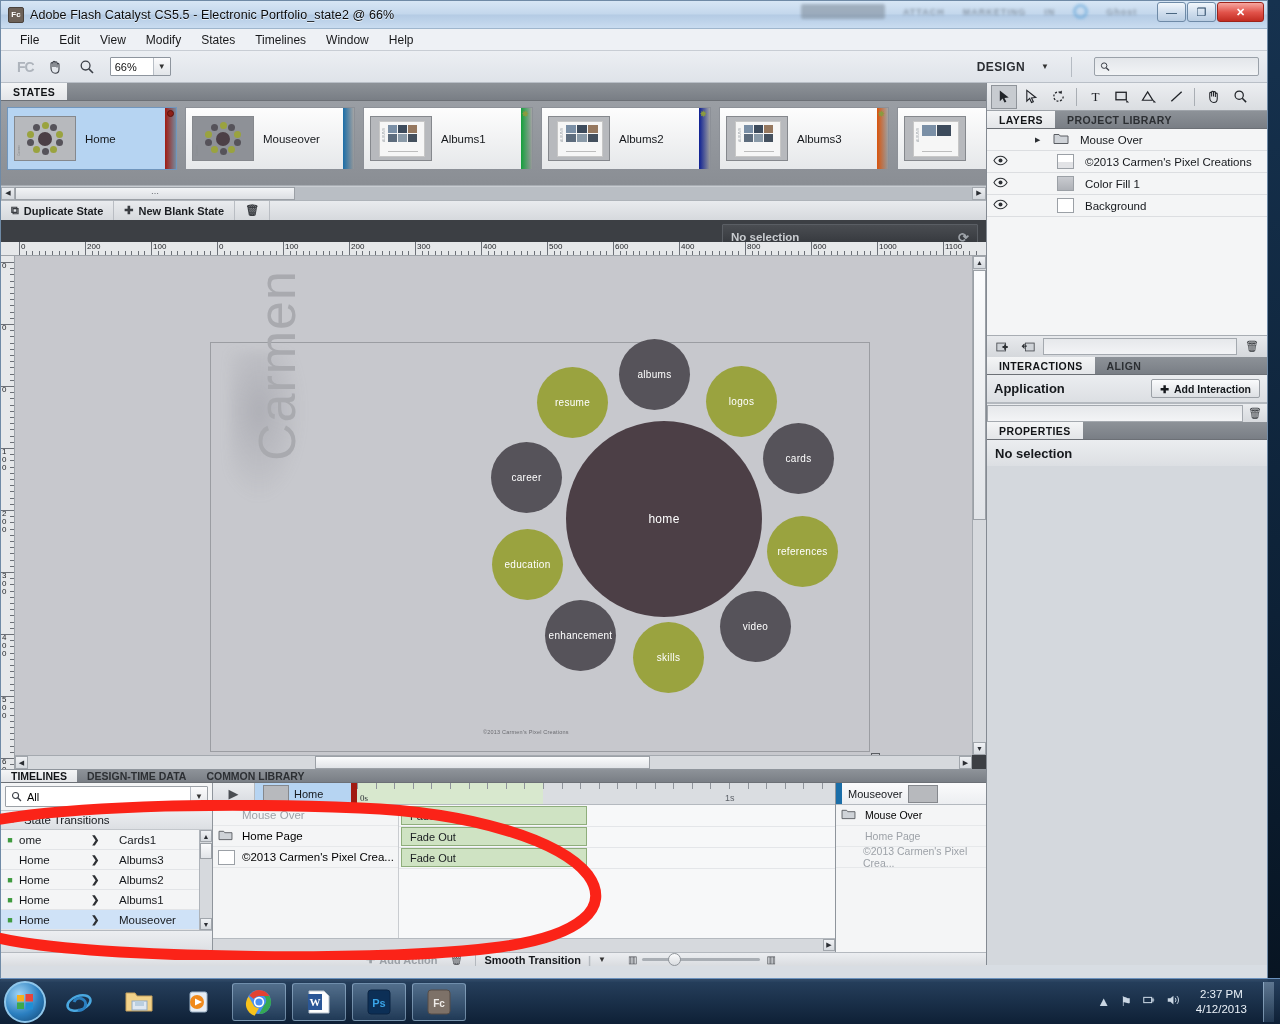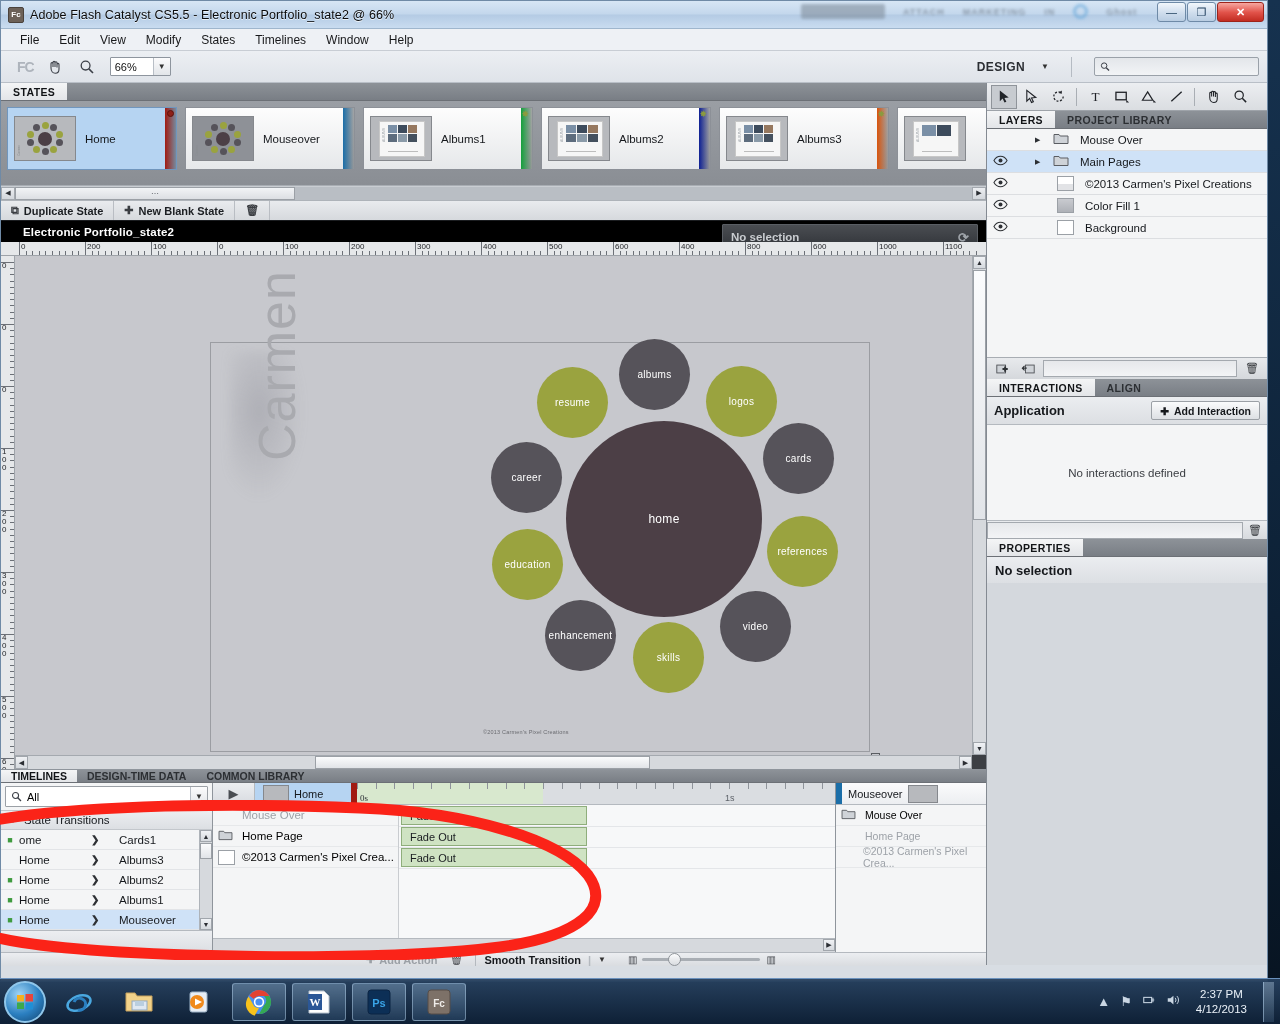"Main Pages" div.lrow { html: <div> <div><svg> <path></path> <circle></circle> </svg></div> <div></div> <div>▶</div> <div><svg> <path></path> </svg></div> <div>Main Pages</div> </div> -> none }
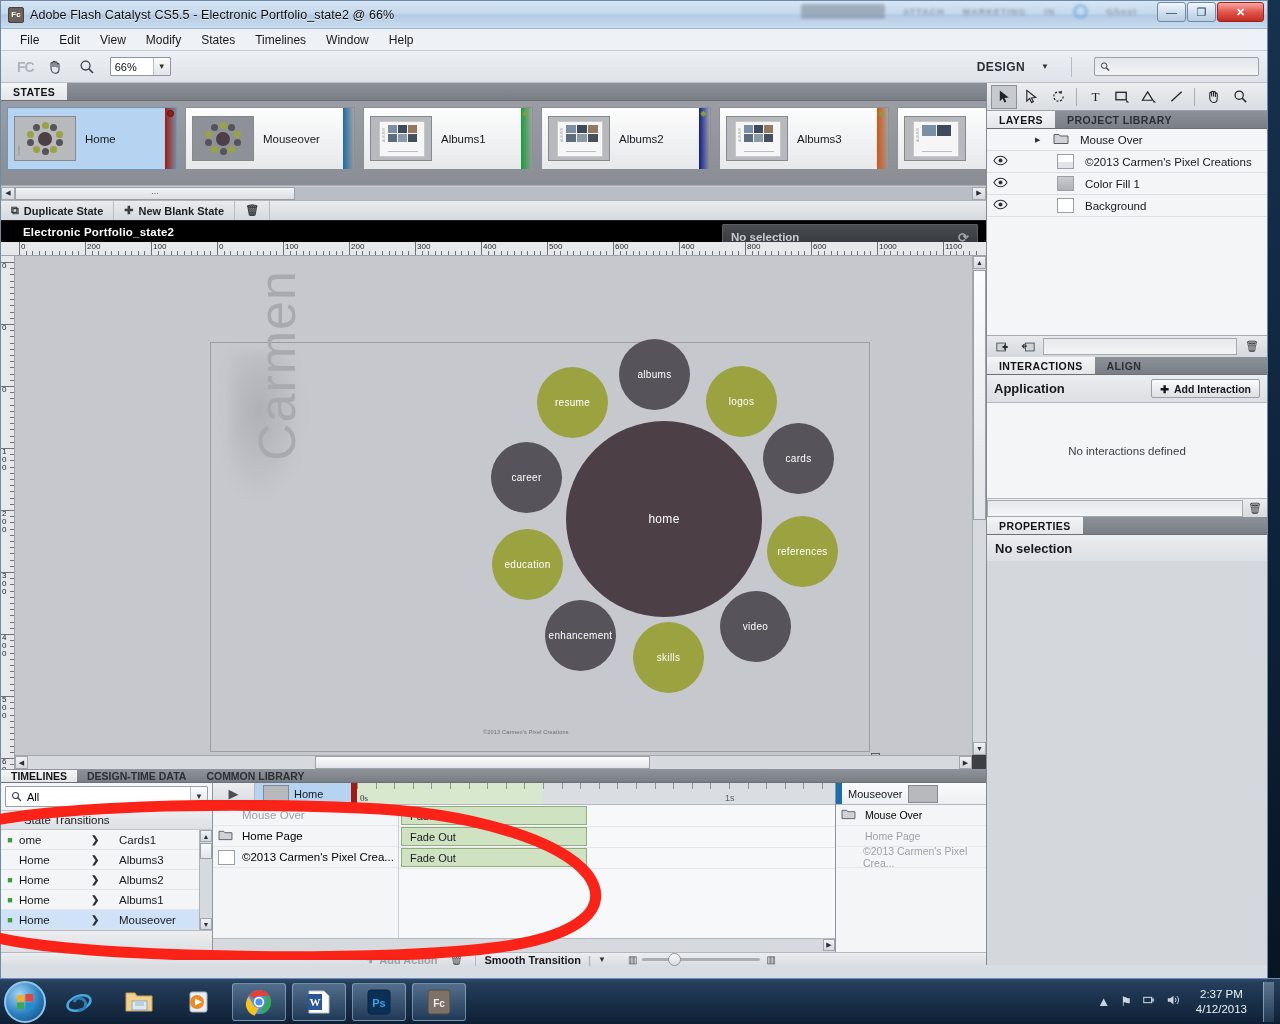"Electronic Portfolio_state2" div.artboard-title { html: <div>Electronic Portfolio_state2</div> -> none }
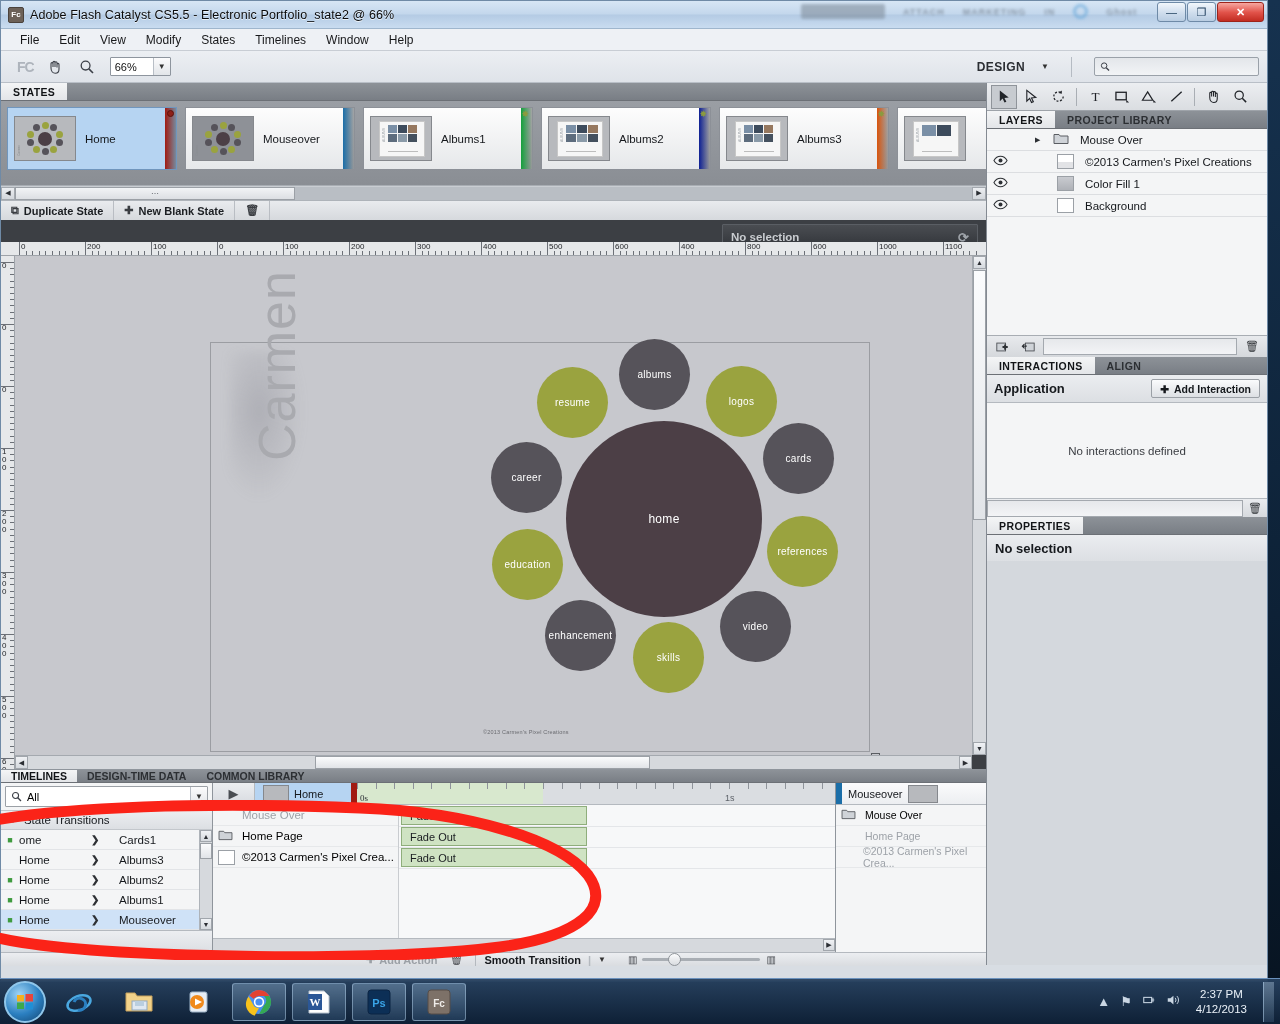"No interactions defined" div.inter-body { html: <div>No interactions defined</div> -> none }
